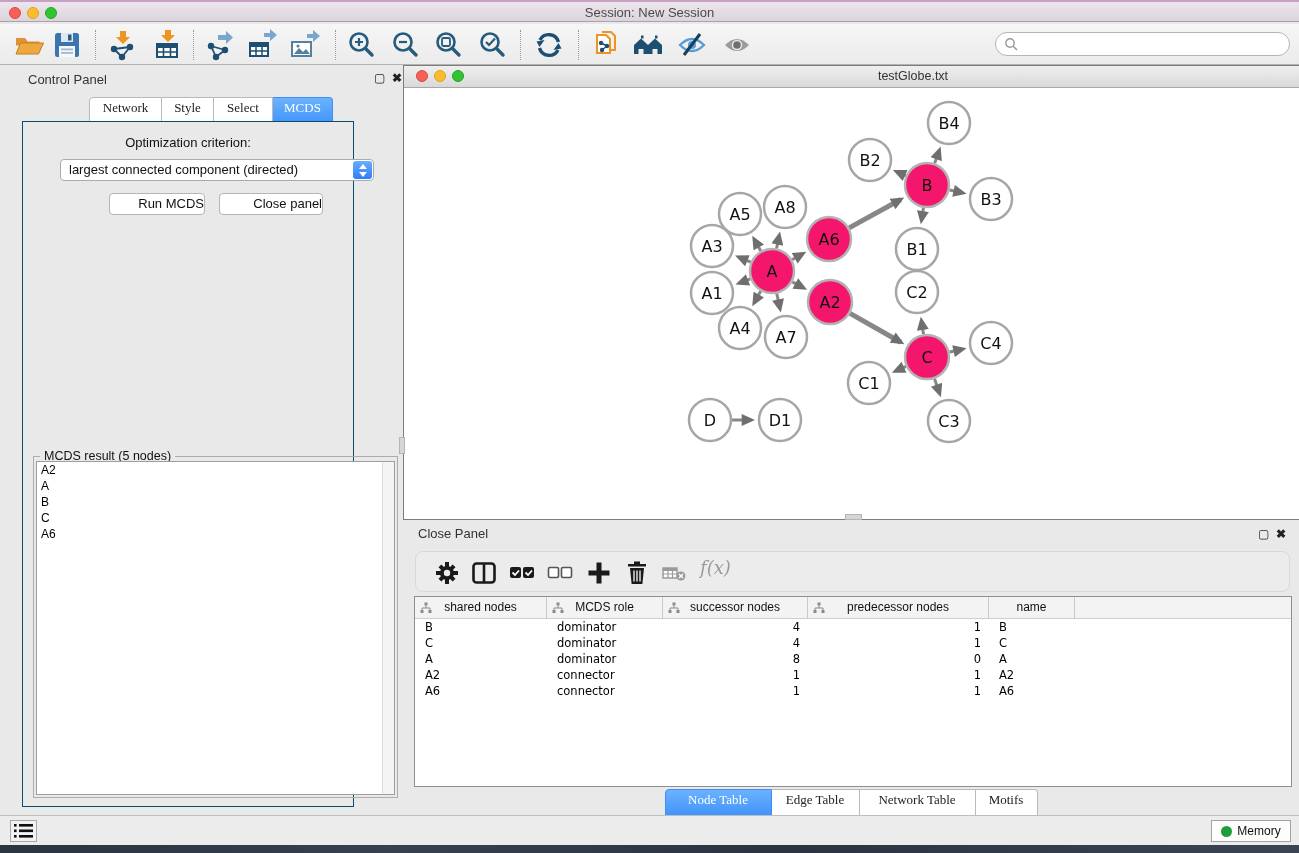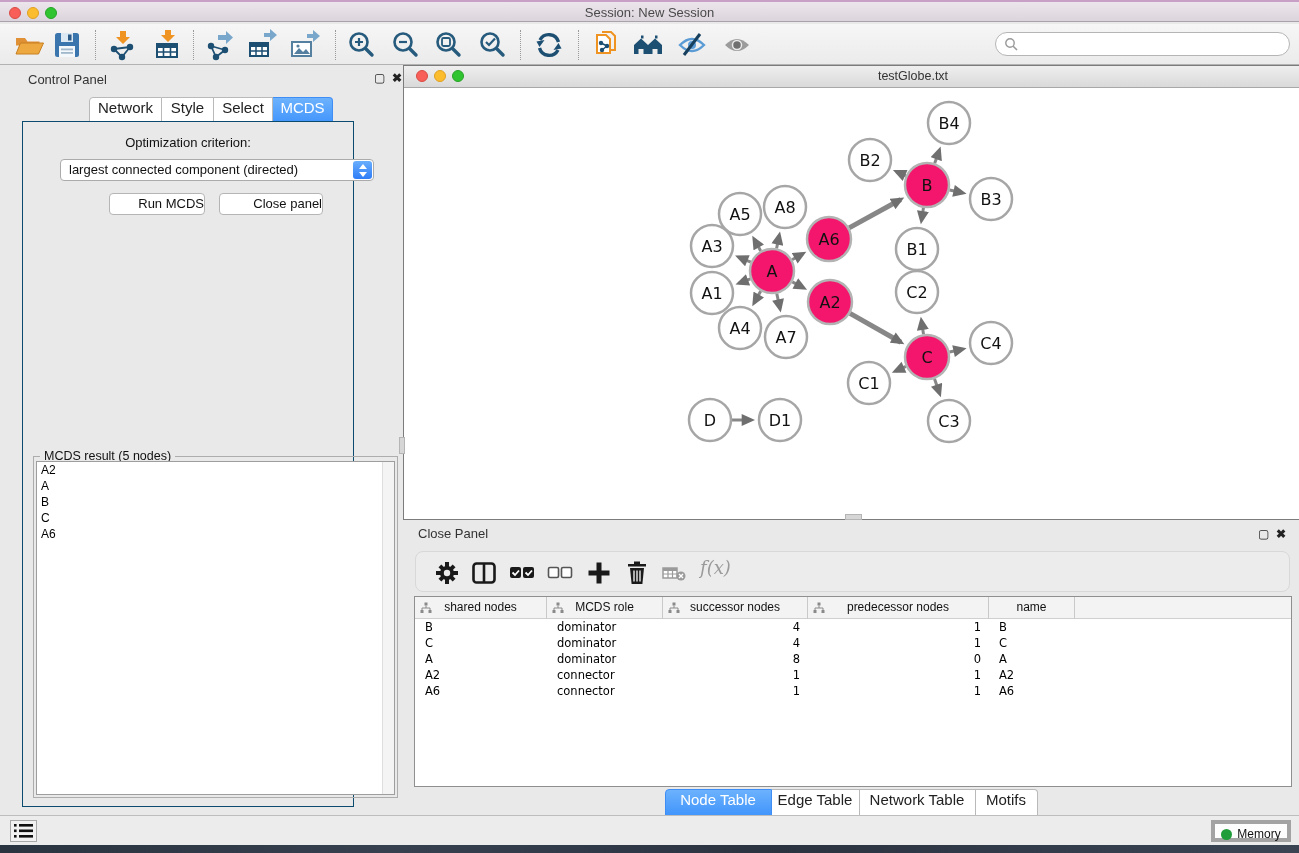"Network" .tabbtn { font-family: none -> Liberation Serif, serif; font-size: 15px -> 13px }
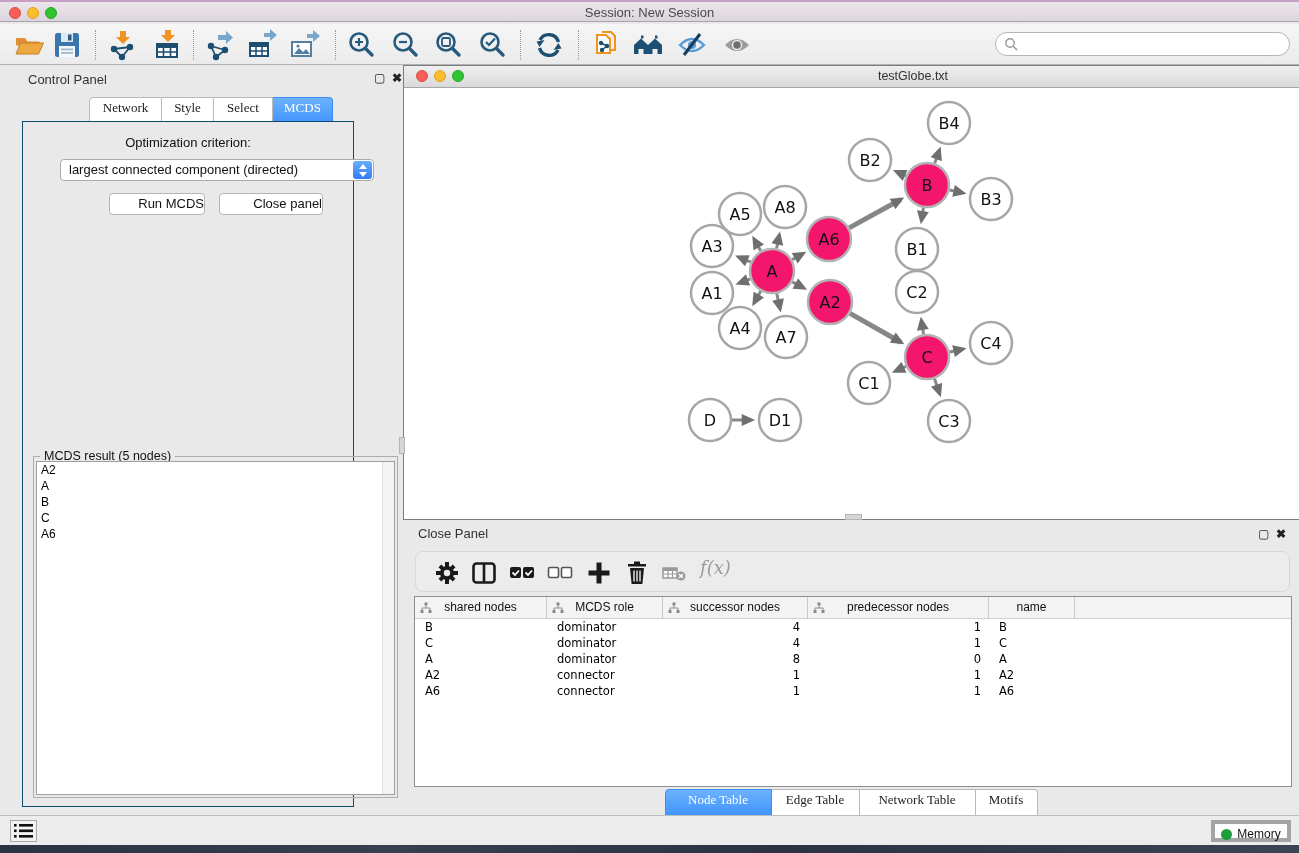"Memory" .membtn { border: 4px solid #a3a3a3 -> 1px solid #a3a3a3 }
